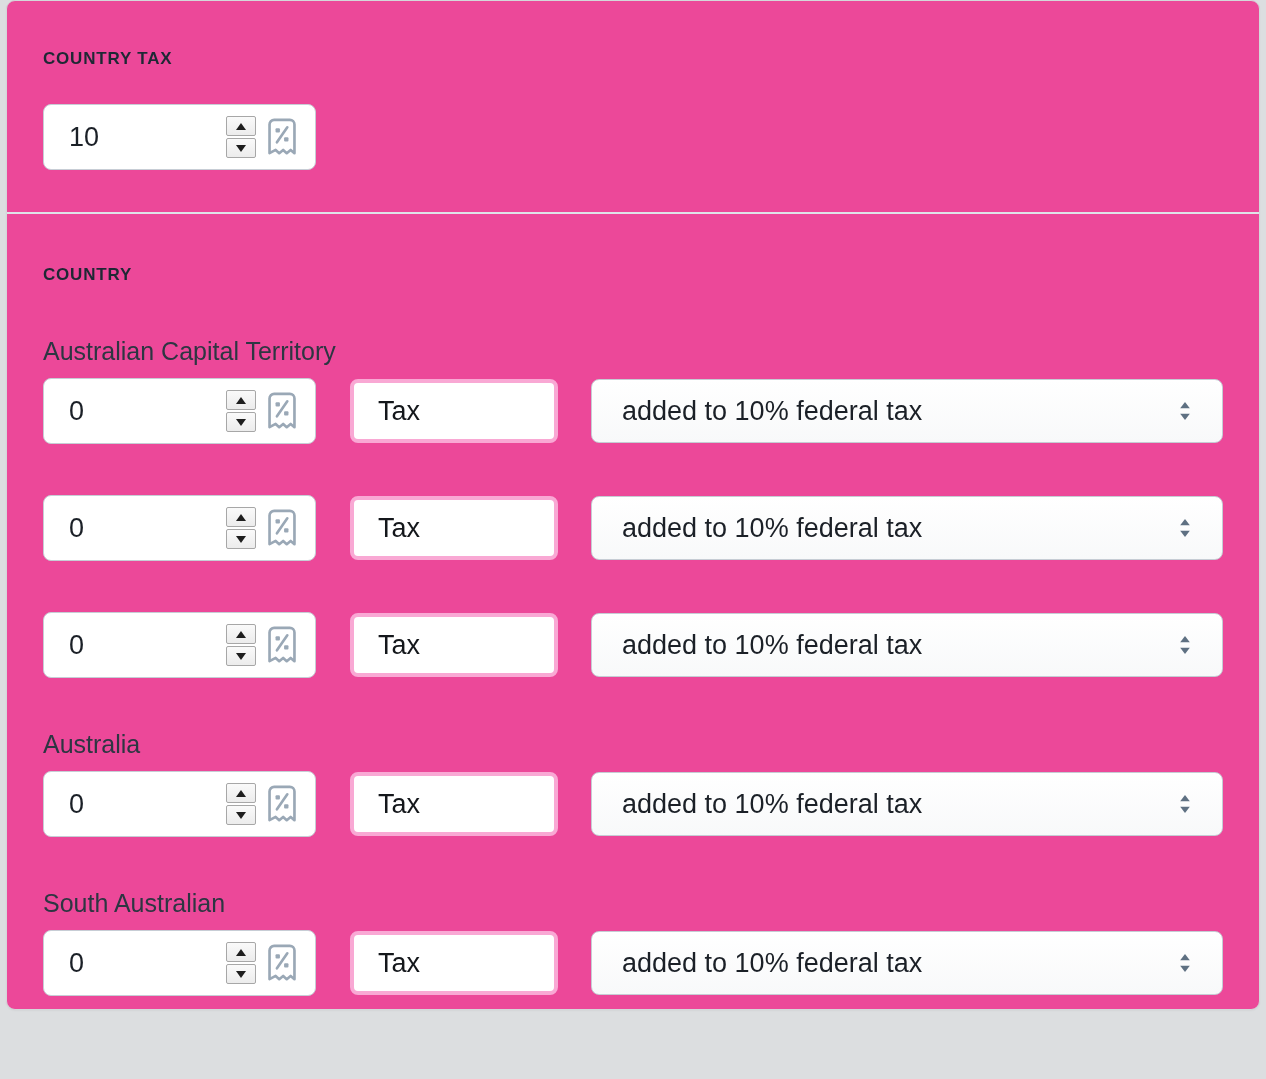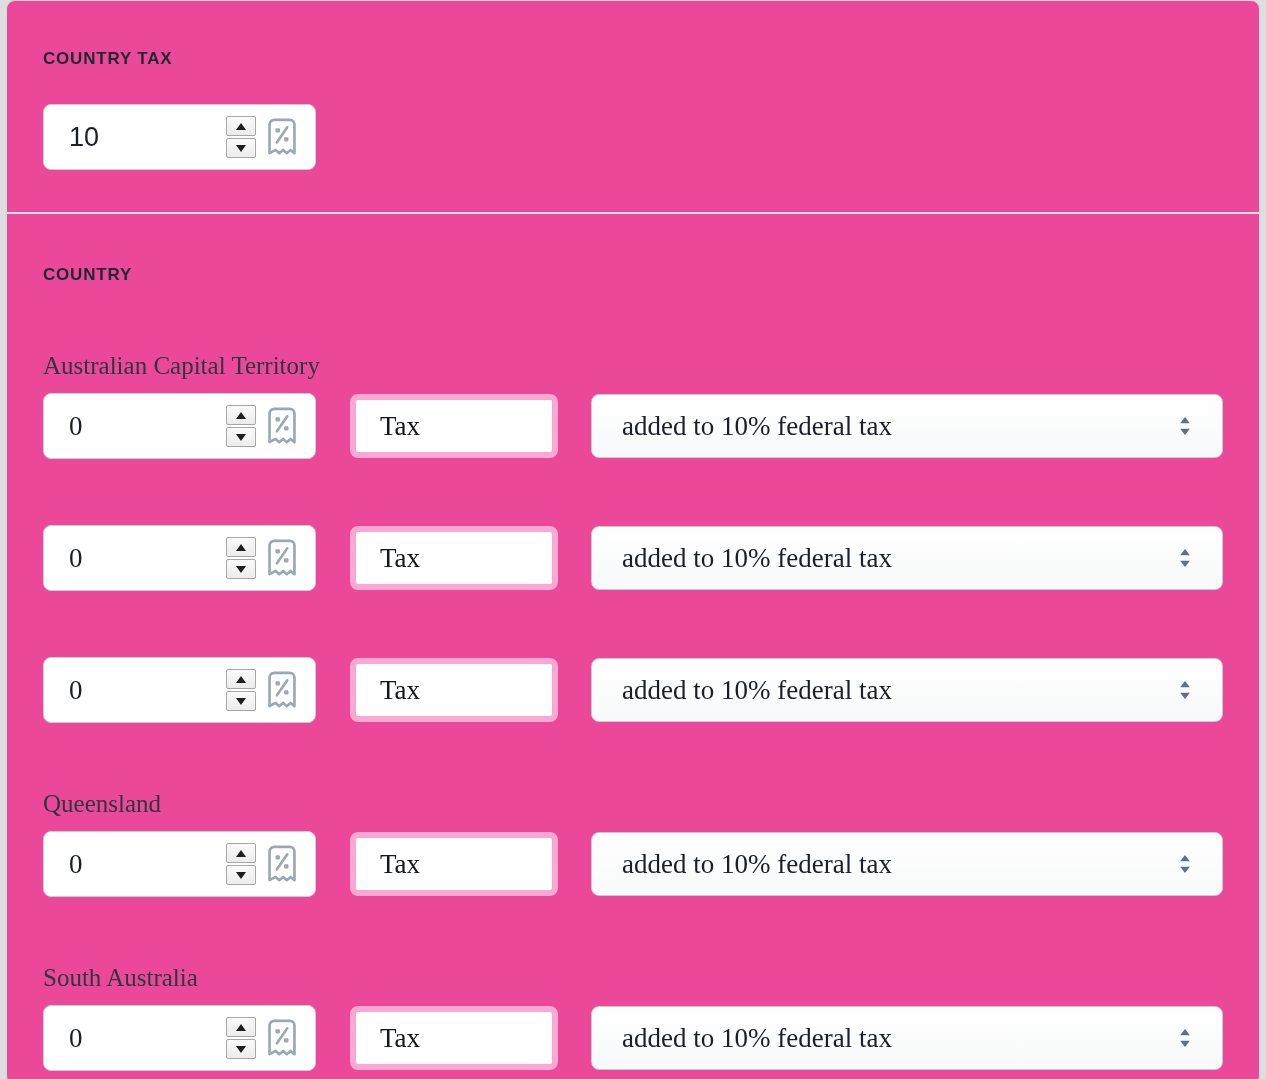"Australian Capital Territory" .region-block { font-family: Liberation Serif, serif -> none; margin-top: 66px -> 51px }
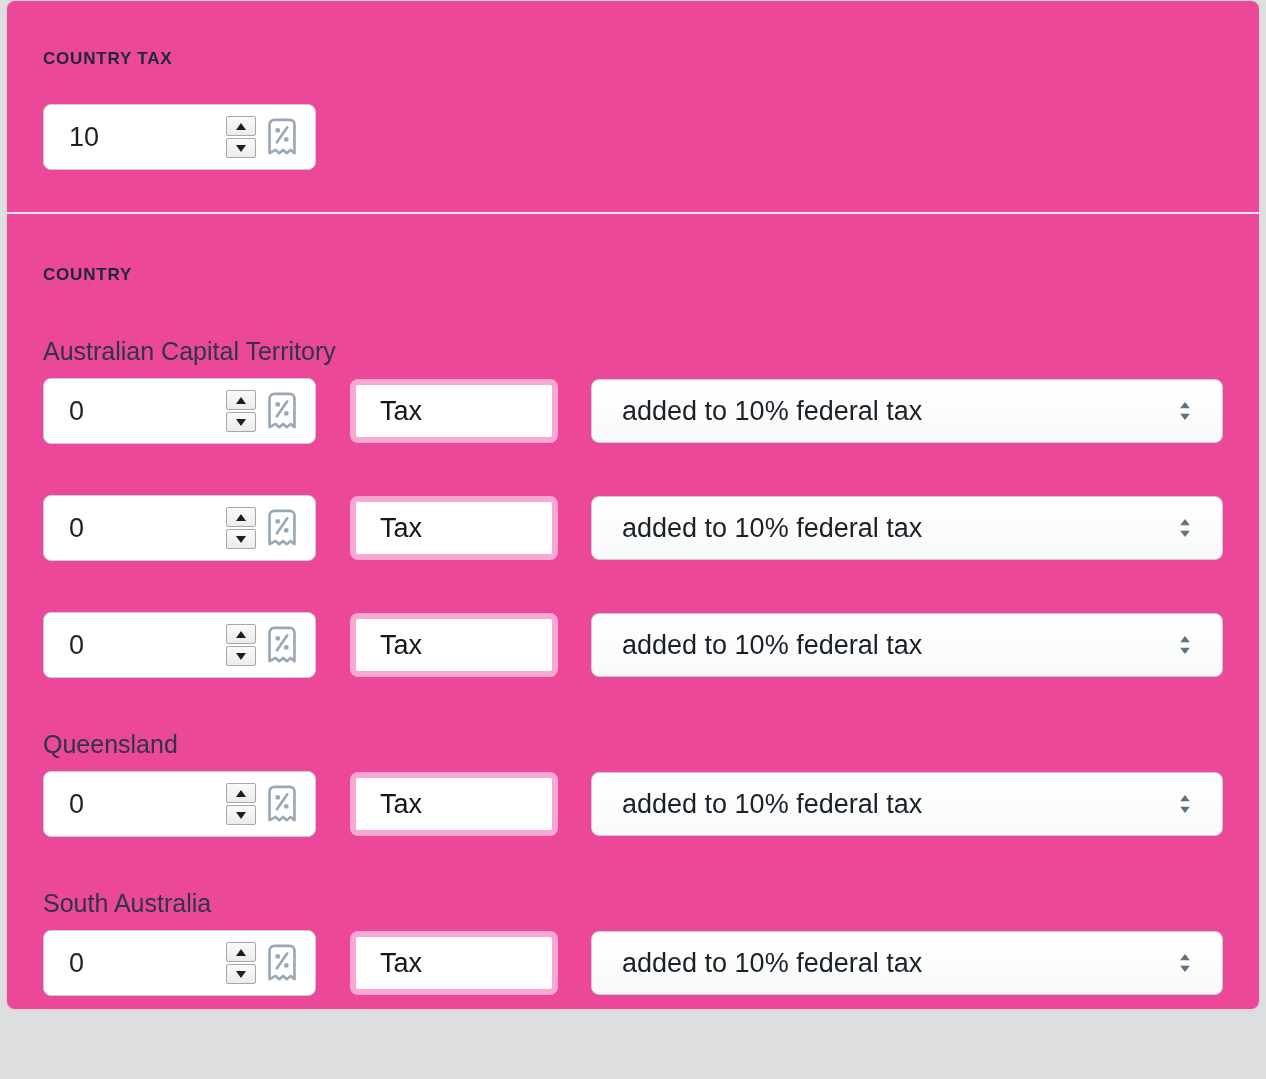"Tax" .name-input { border: 6px solid #f9a8d4 -> 4px solid #f9a8d4 }
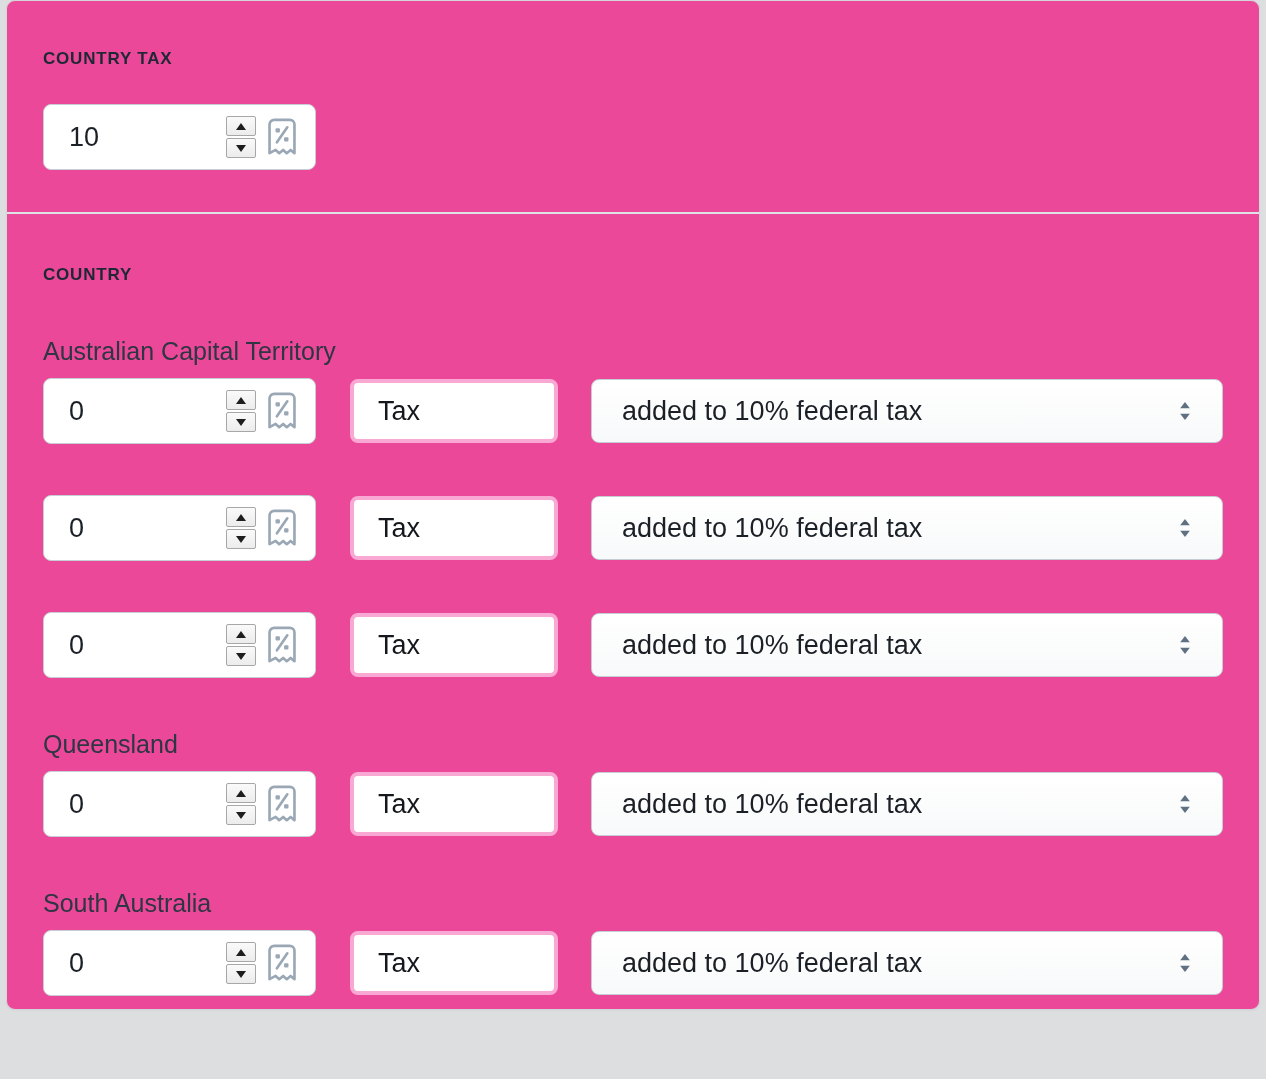"Queensland" div.region-label { text: Queensland -> Australia }
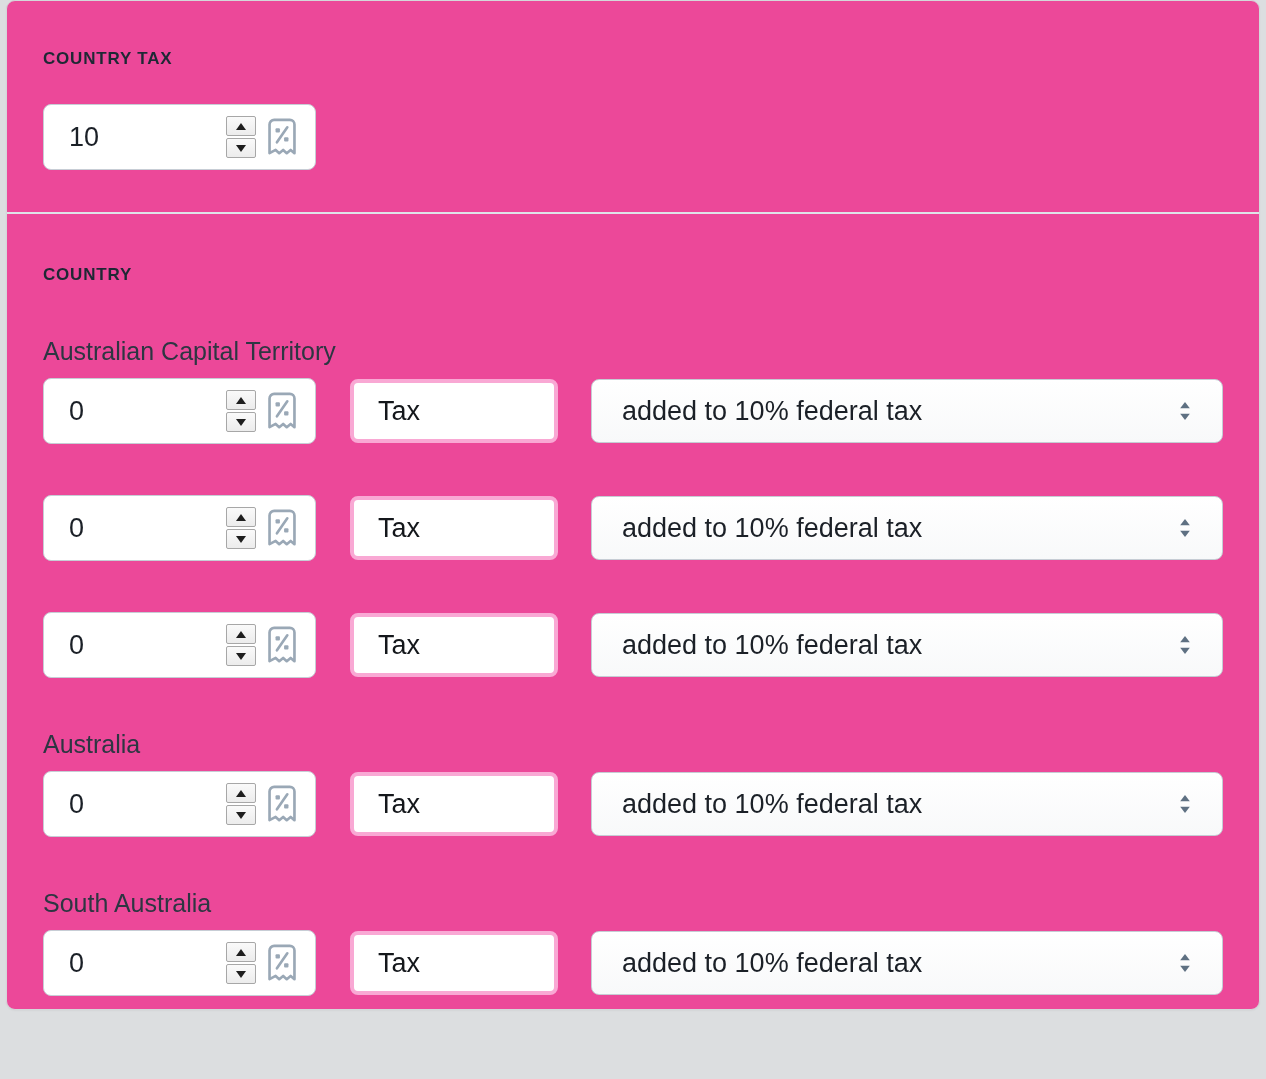"South Australia" div.region-label { text: Australia -> Australian }
